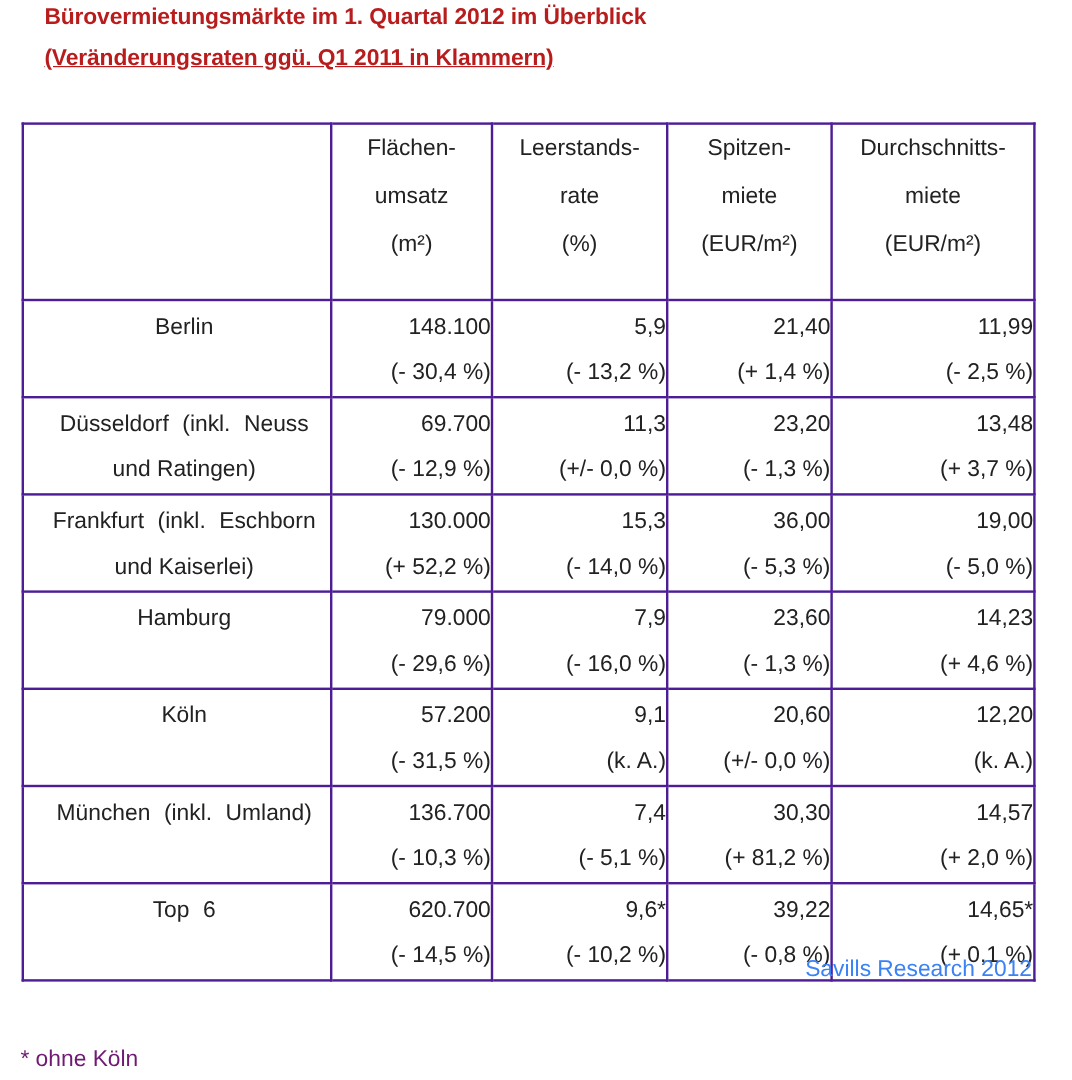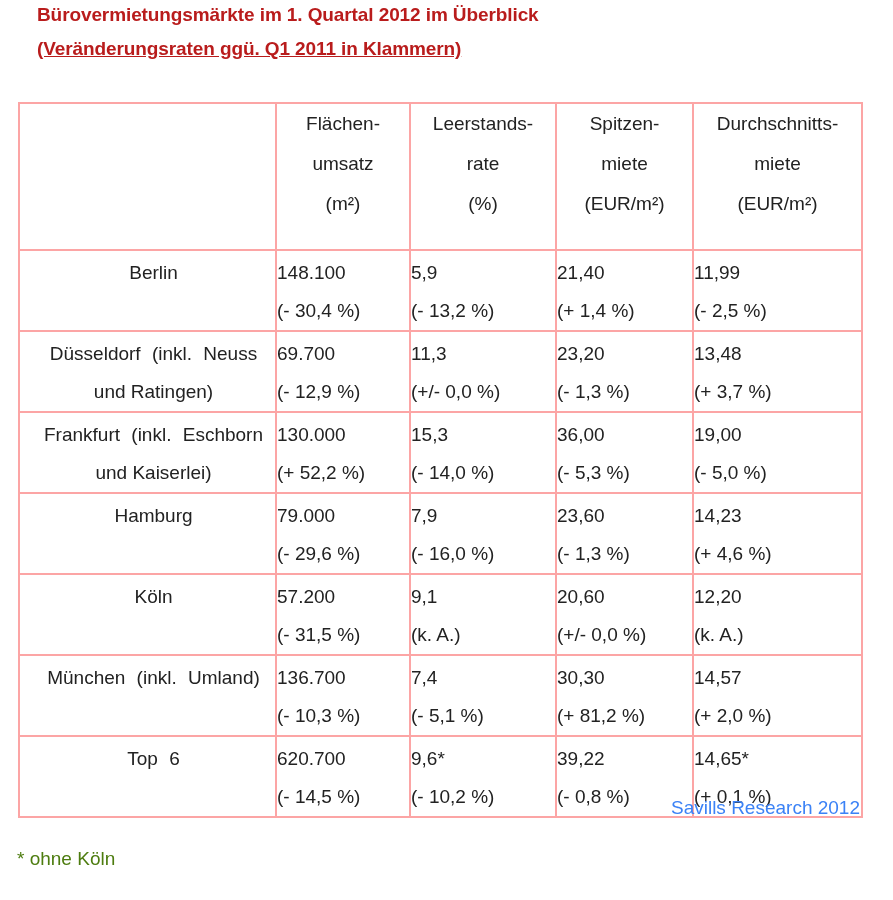"Flächen-" table.grid td, table.grid th { border: 2px solid #fca5a5 -> 2px solid #4c1d95 }
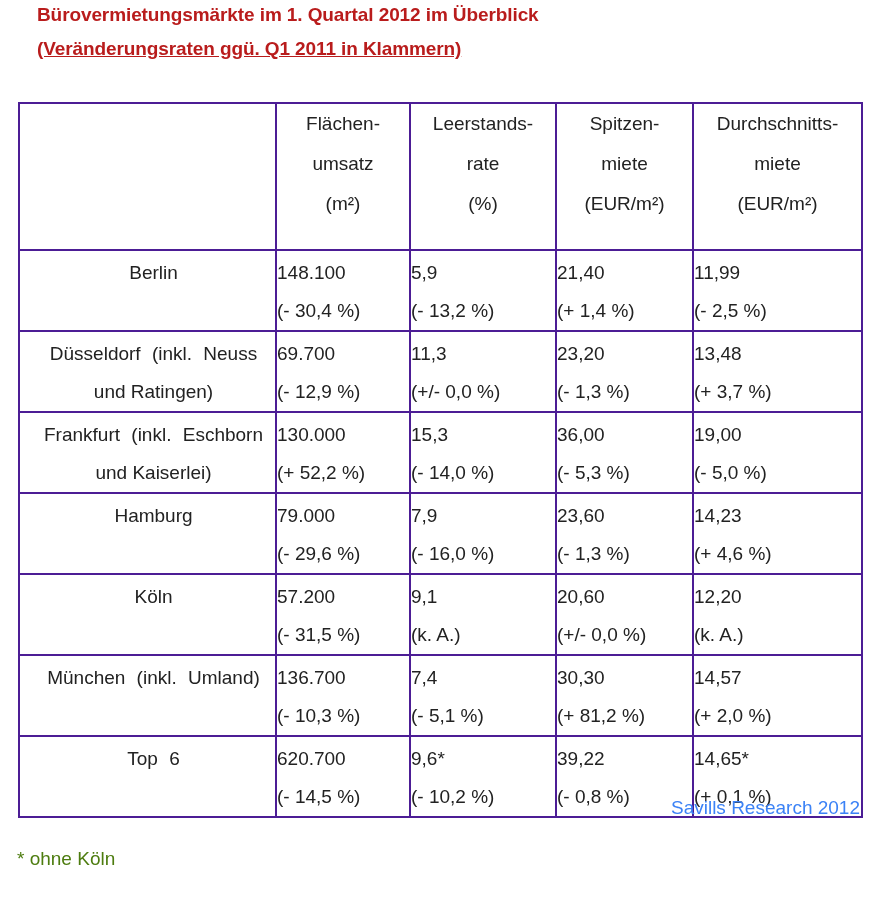"148.100" .val { text-align: left -> right }
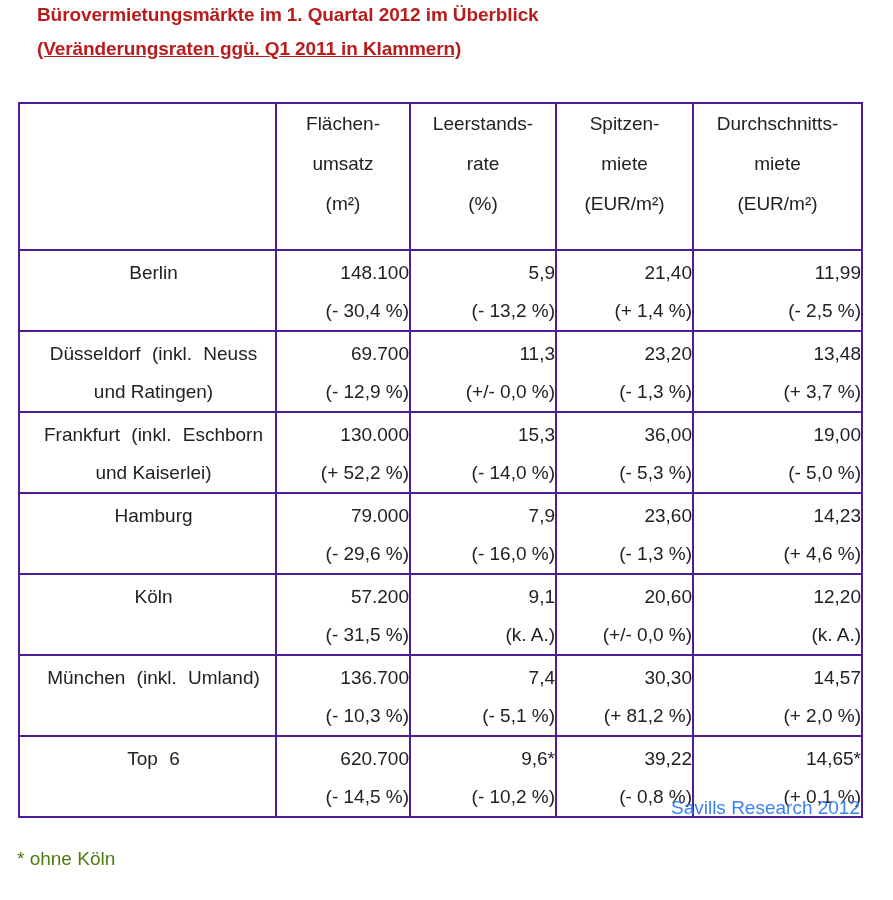"* ohne Köln" .footnote { color: #4d7c0f -> #701a75; top: 848px -> 872px }
